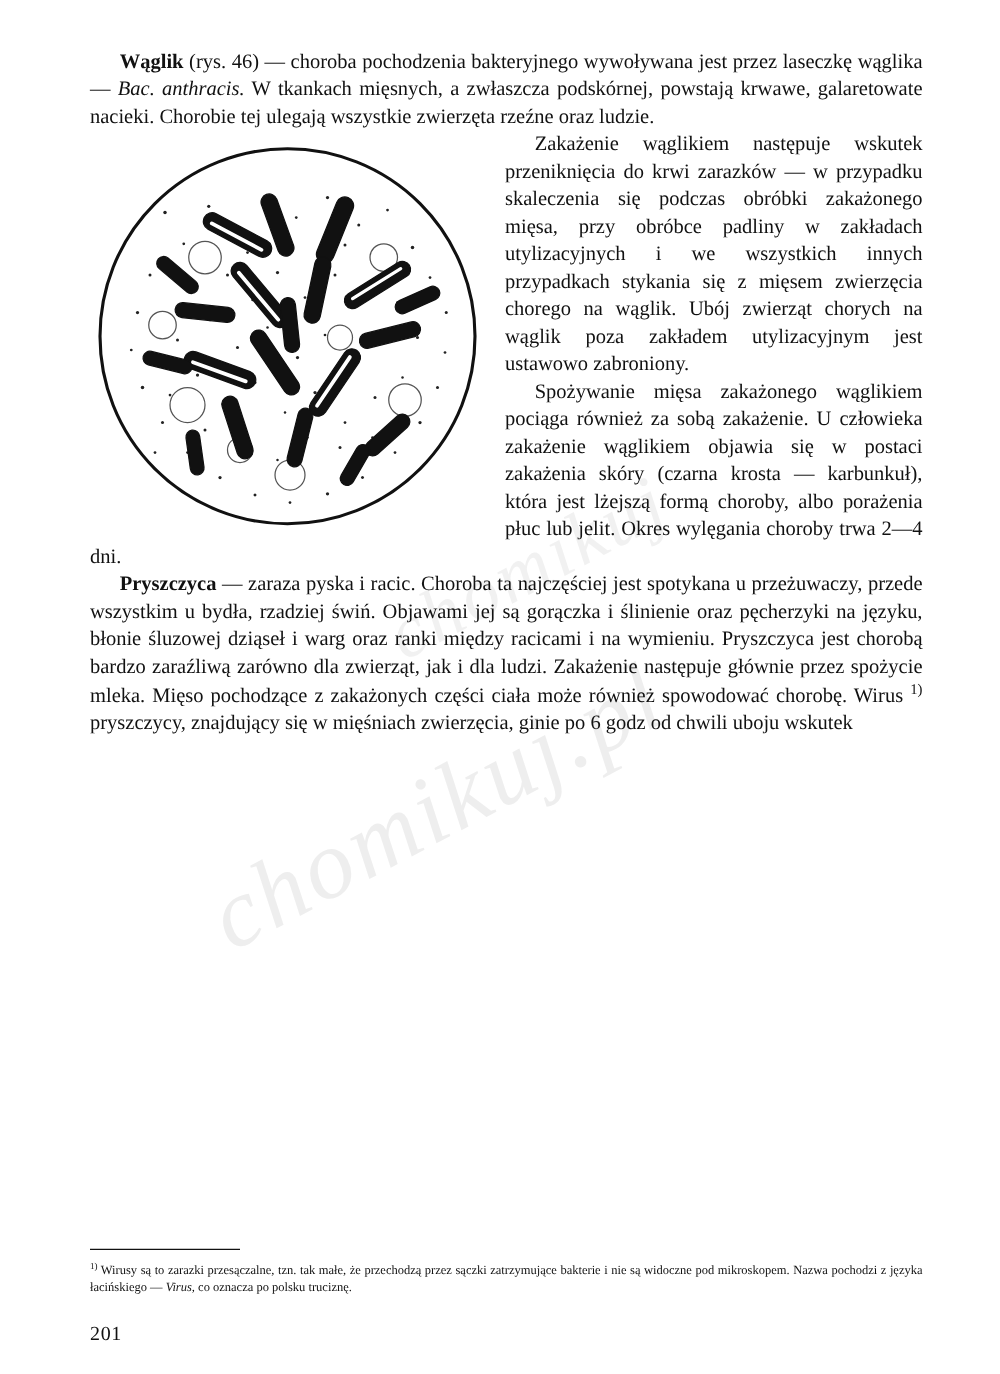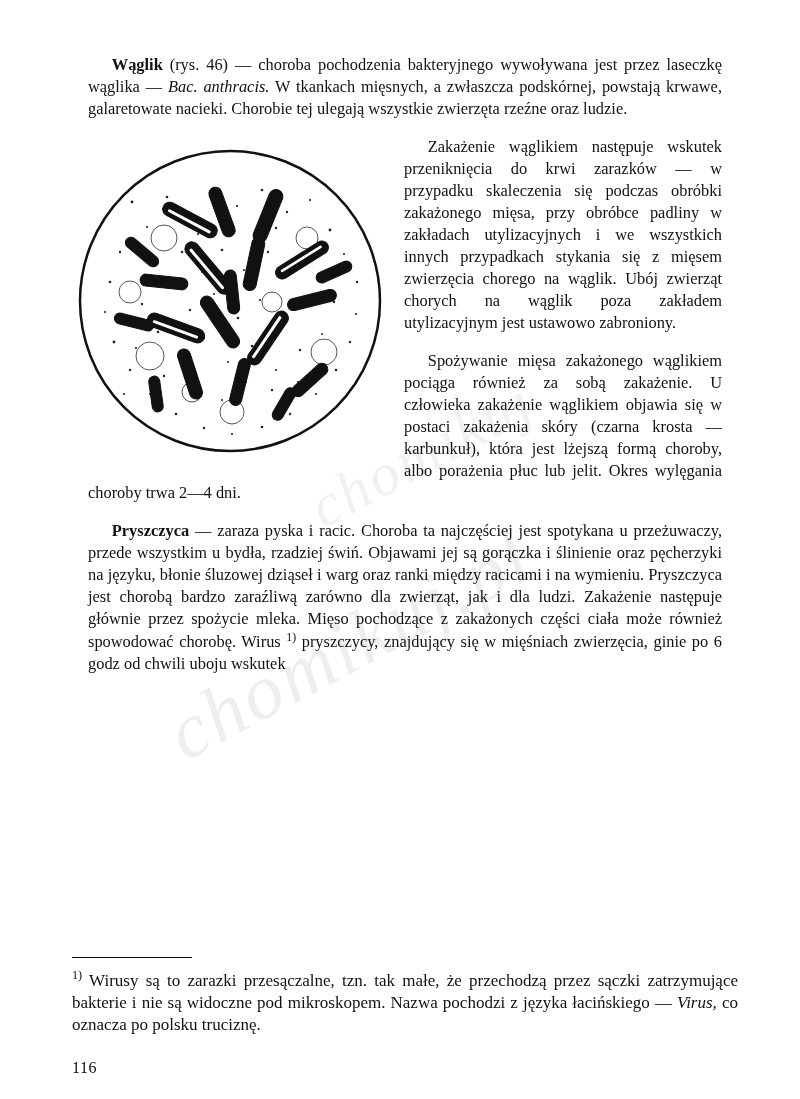"Wąglik (rys. 46) — choroba" p { margin: 16px -> 0 }
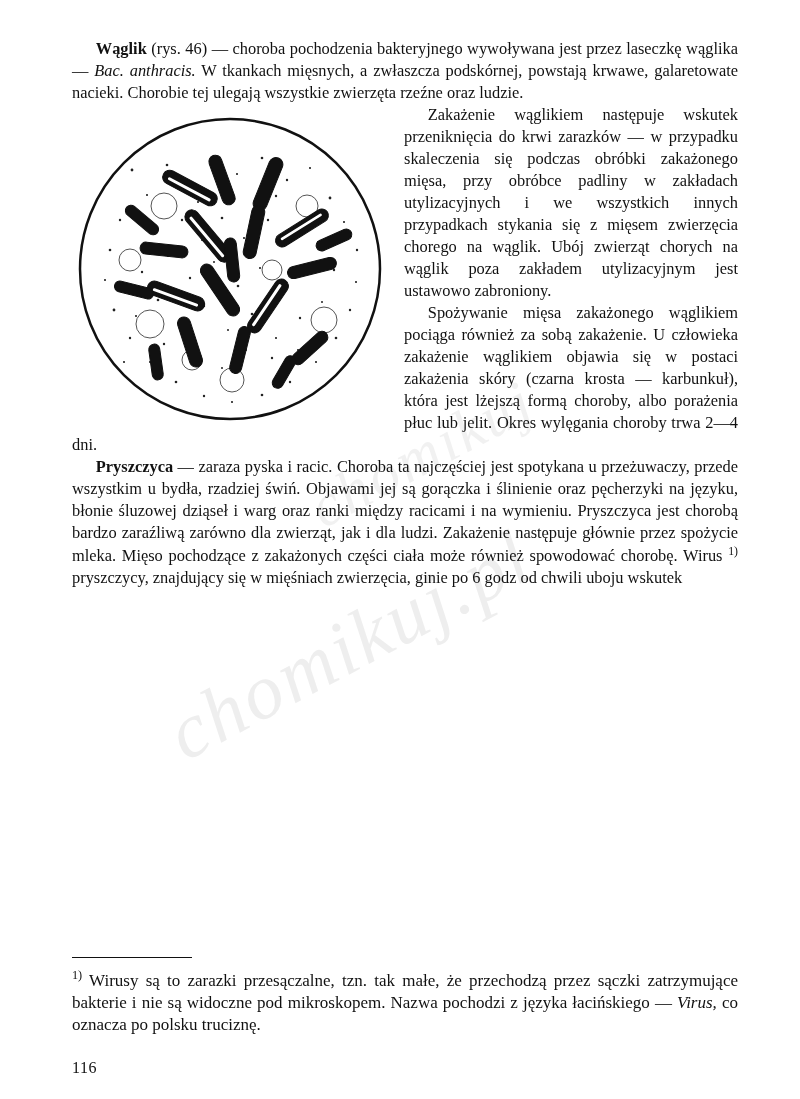"1) Wirusy są to zarazki" .footnote { font-size: 17px -> 10px }
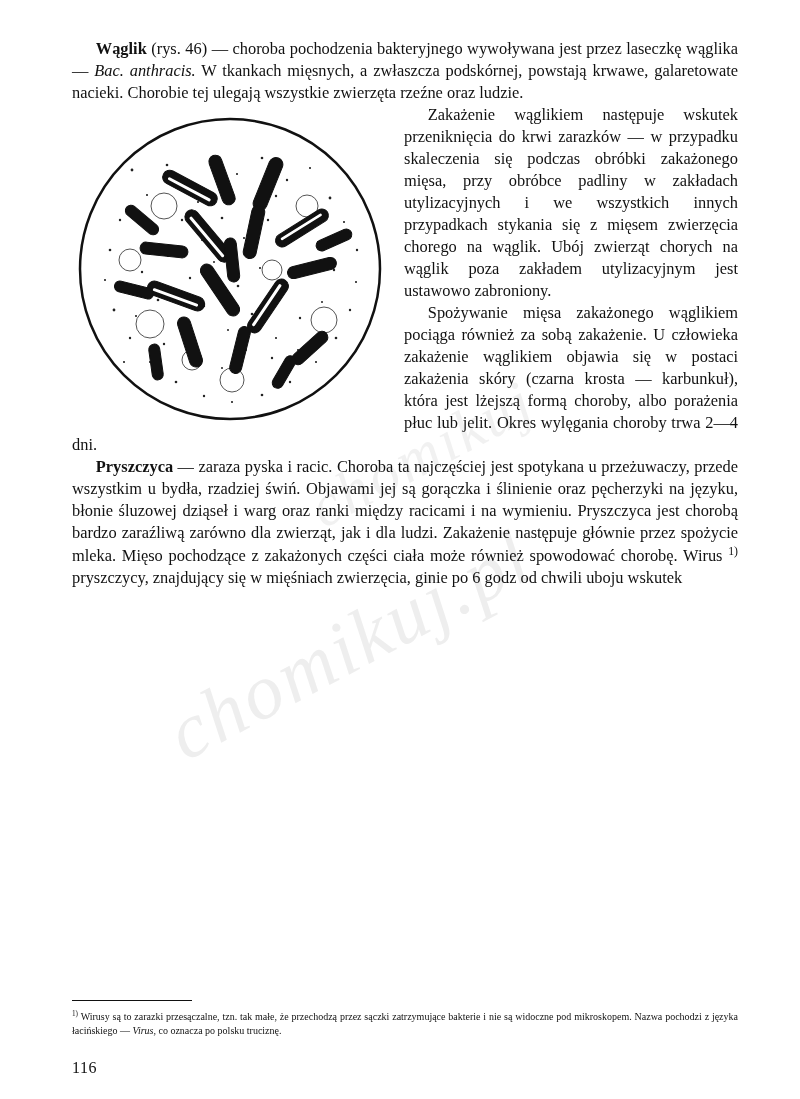"116" div.folio { text: 116 -> 201 }
